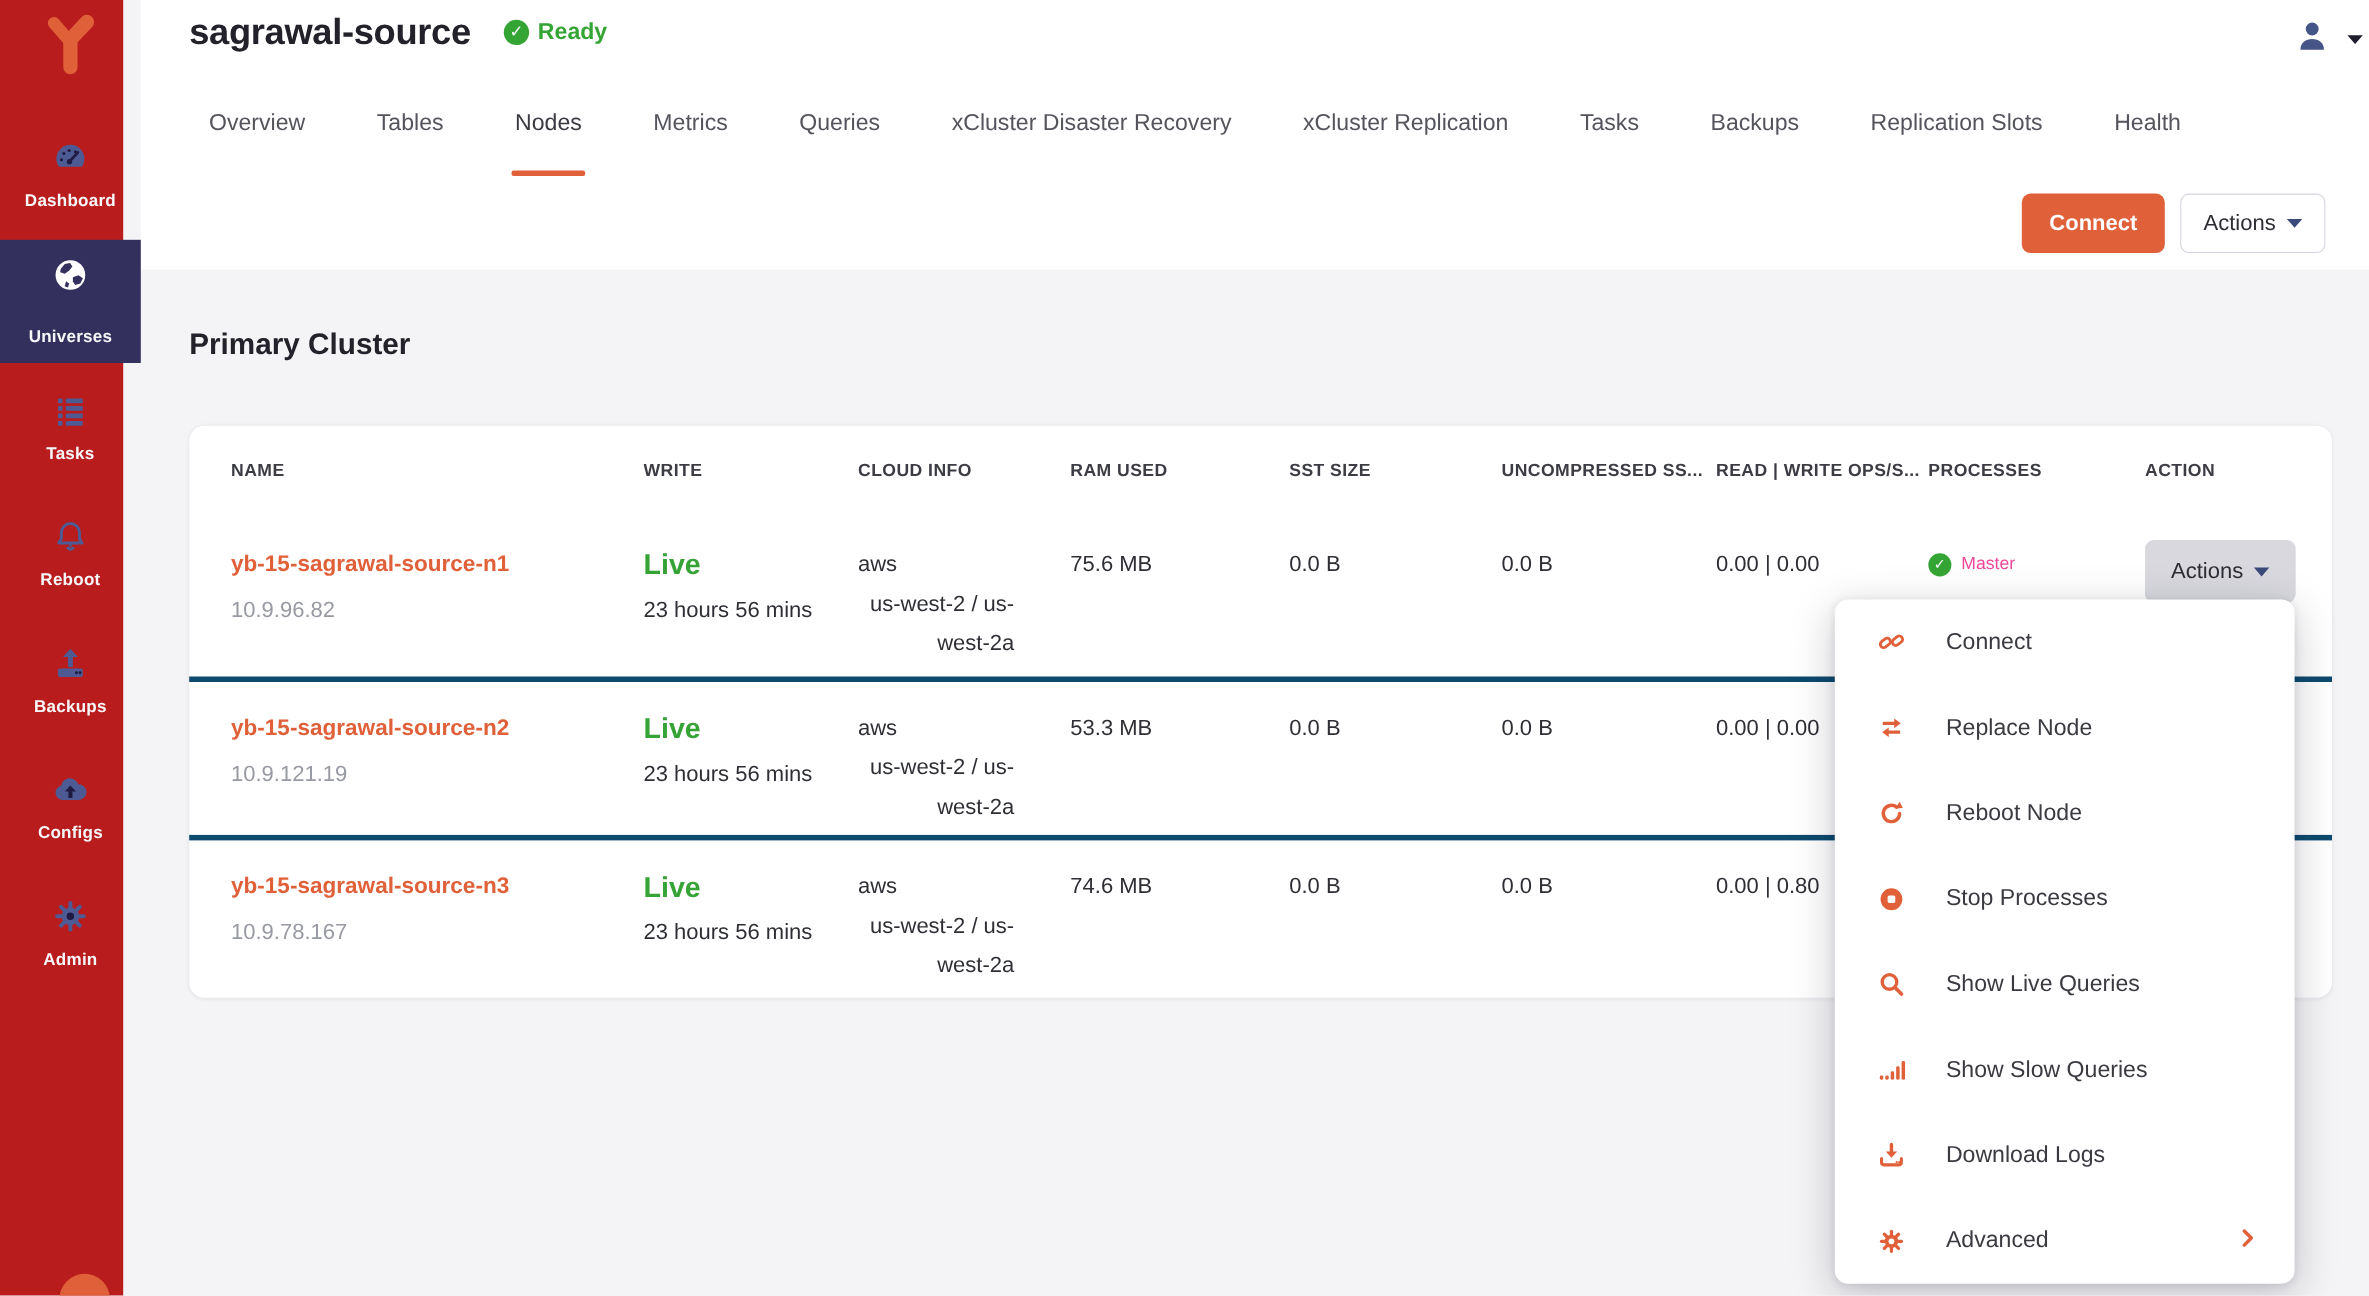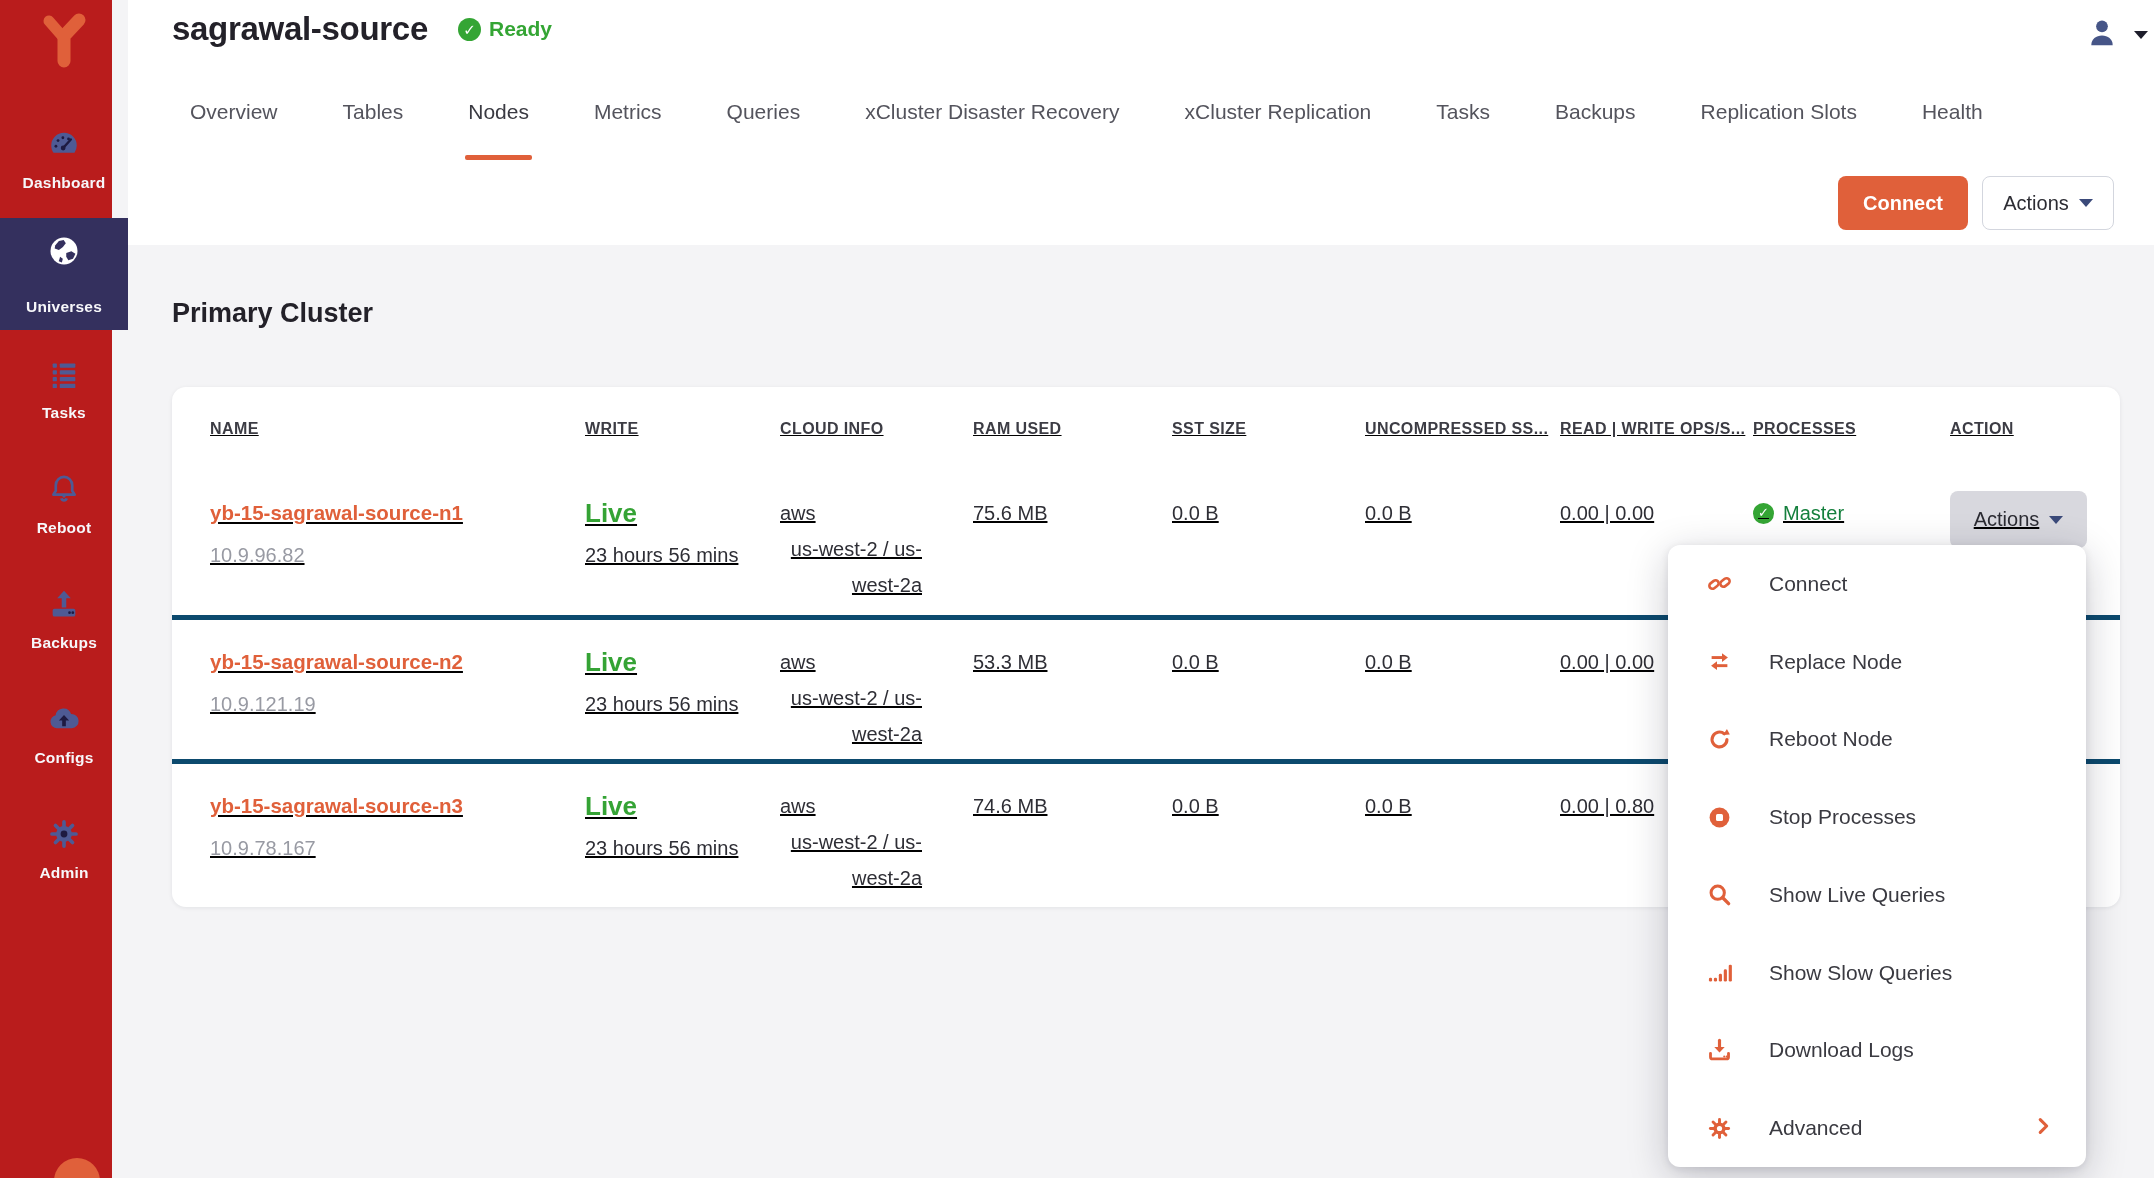"NAME" .card { text-decoration: underline -> none }
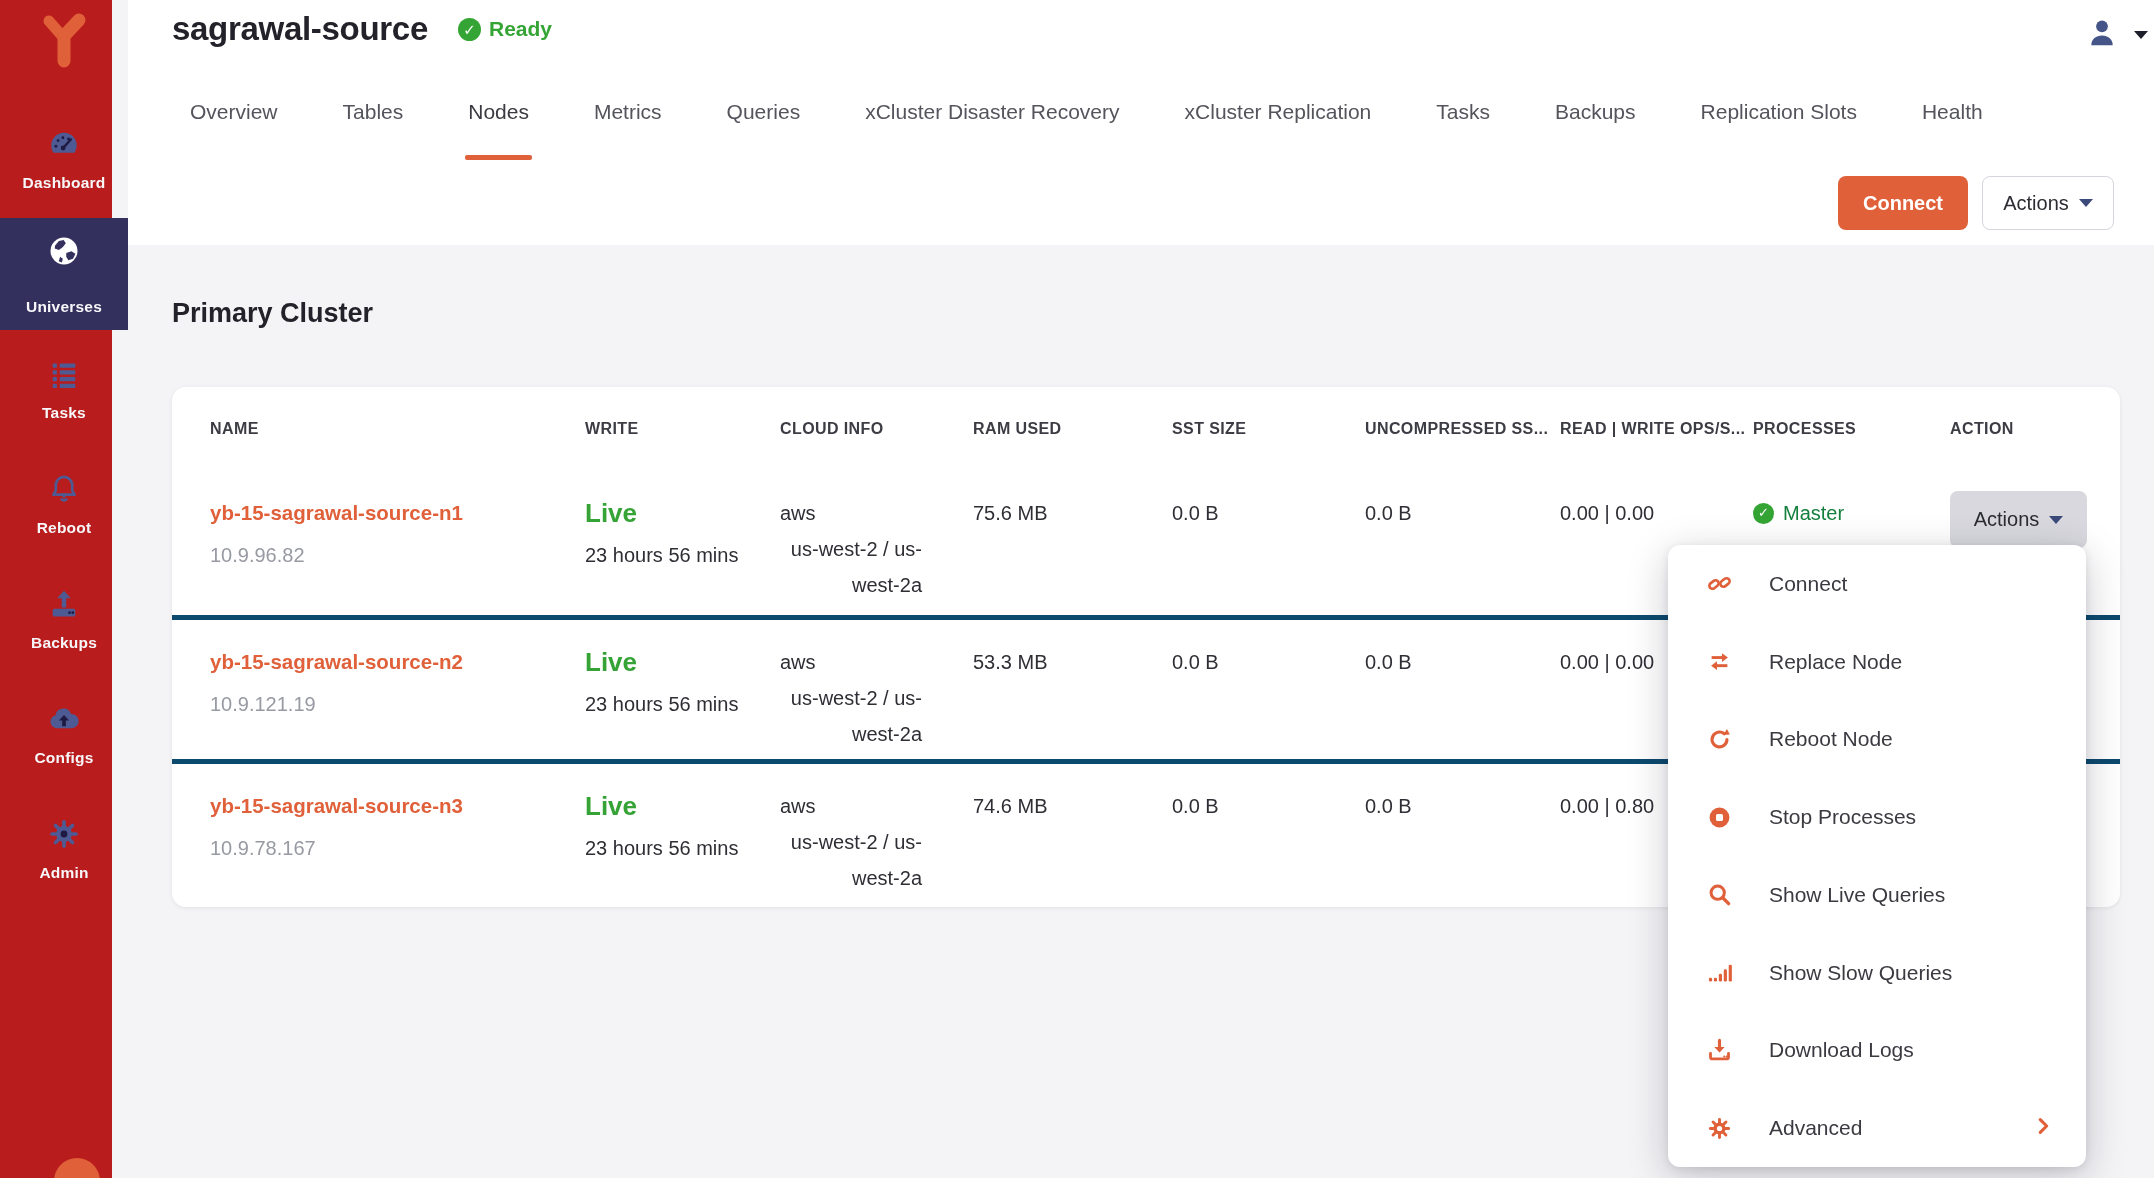"Master" .proc-link { color: #15803d -> #ec4899; font-size: 20px -> 16px }
